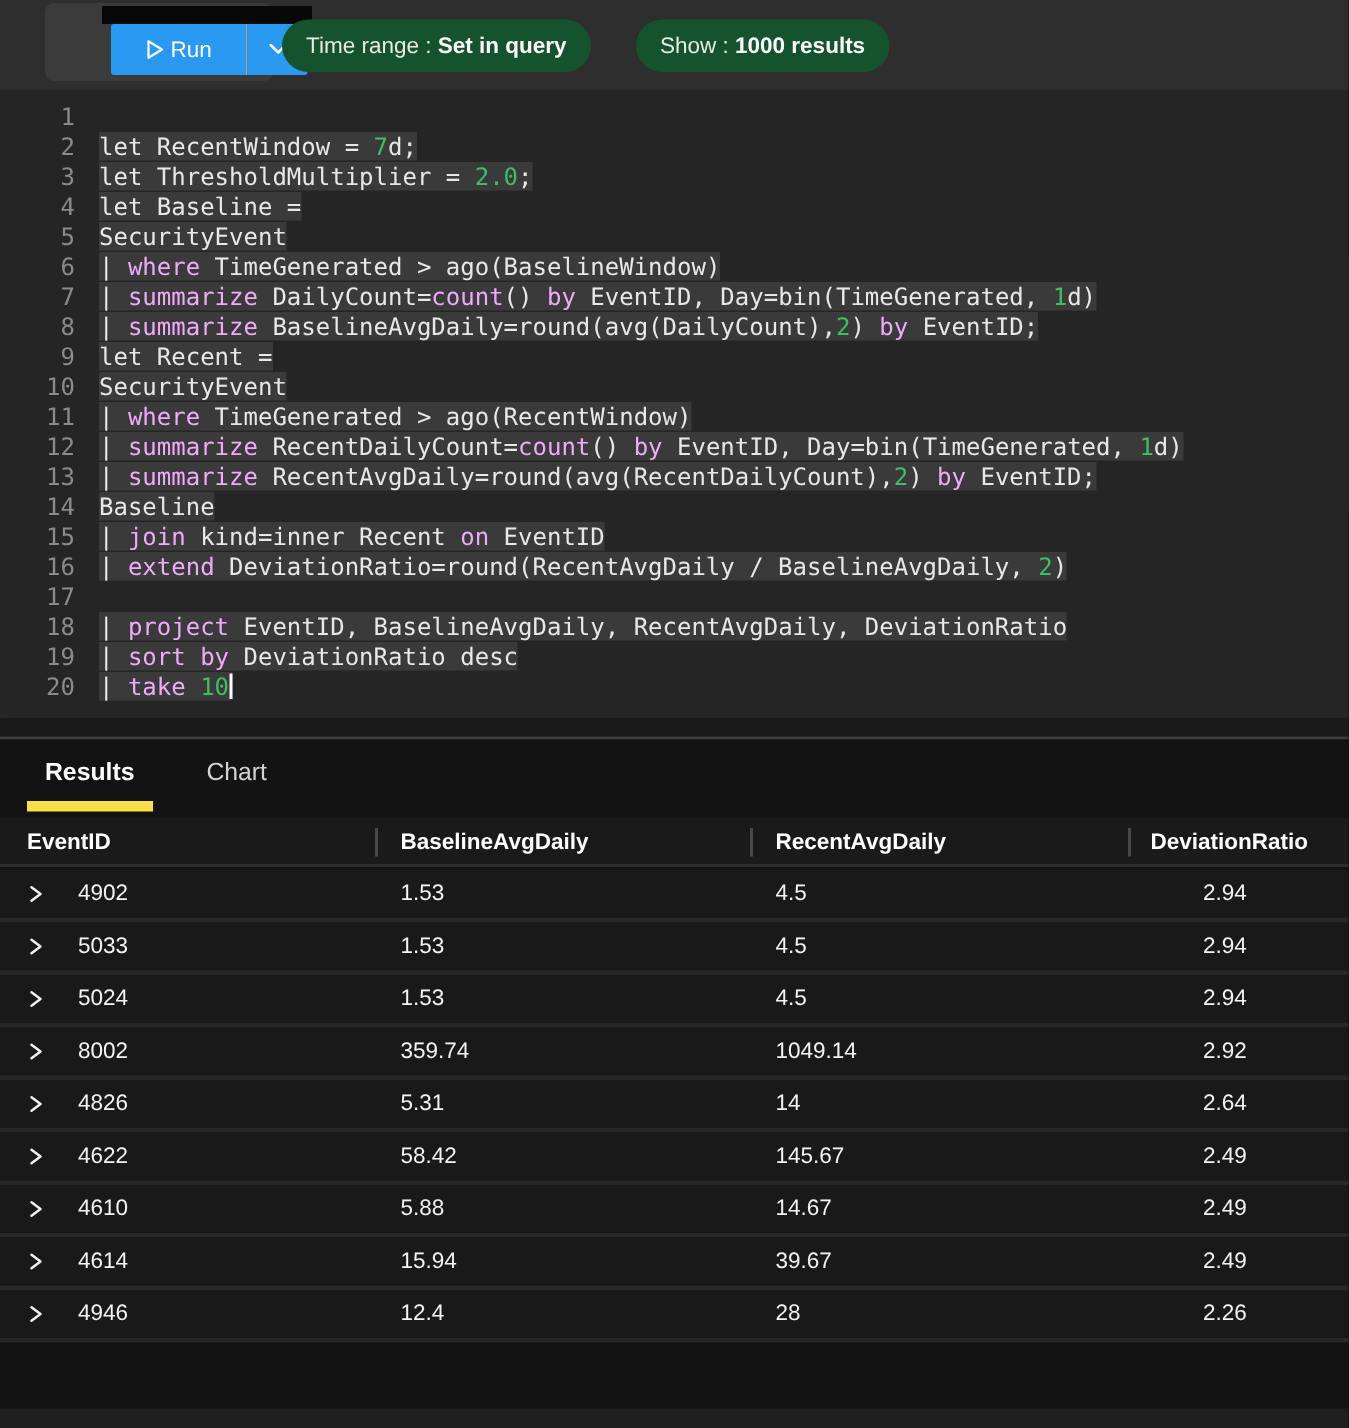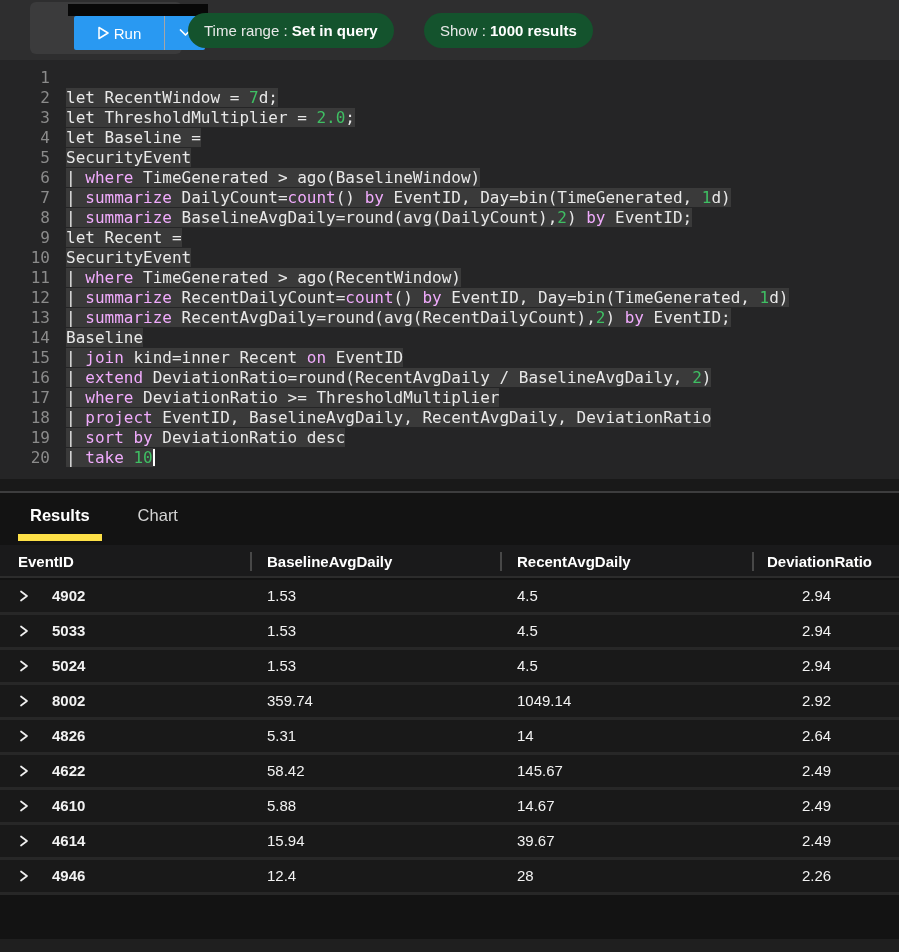"| where DeviationRatio >=" span.line-content { html: <span><span><span>| </span><span>where</span><span> DeviationRatio &gt;= ThresholdMultiplier</span></span></span> -> none }
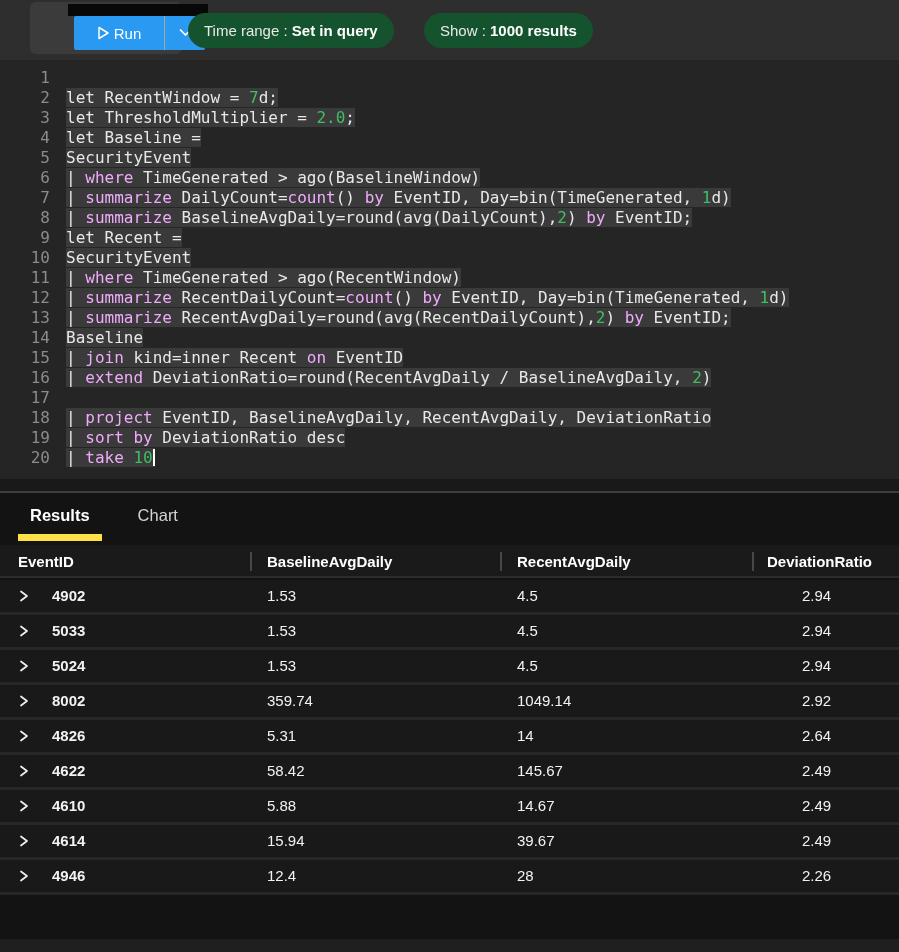"4902" .td.c0 { font-weight: bold -> none }
